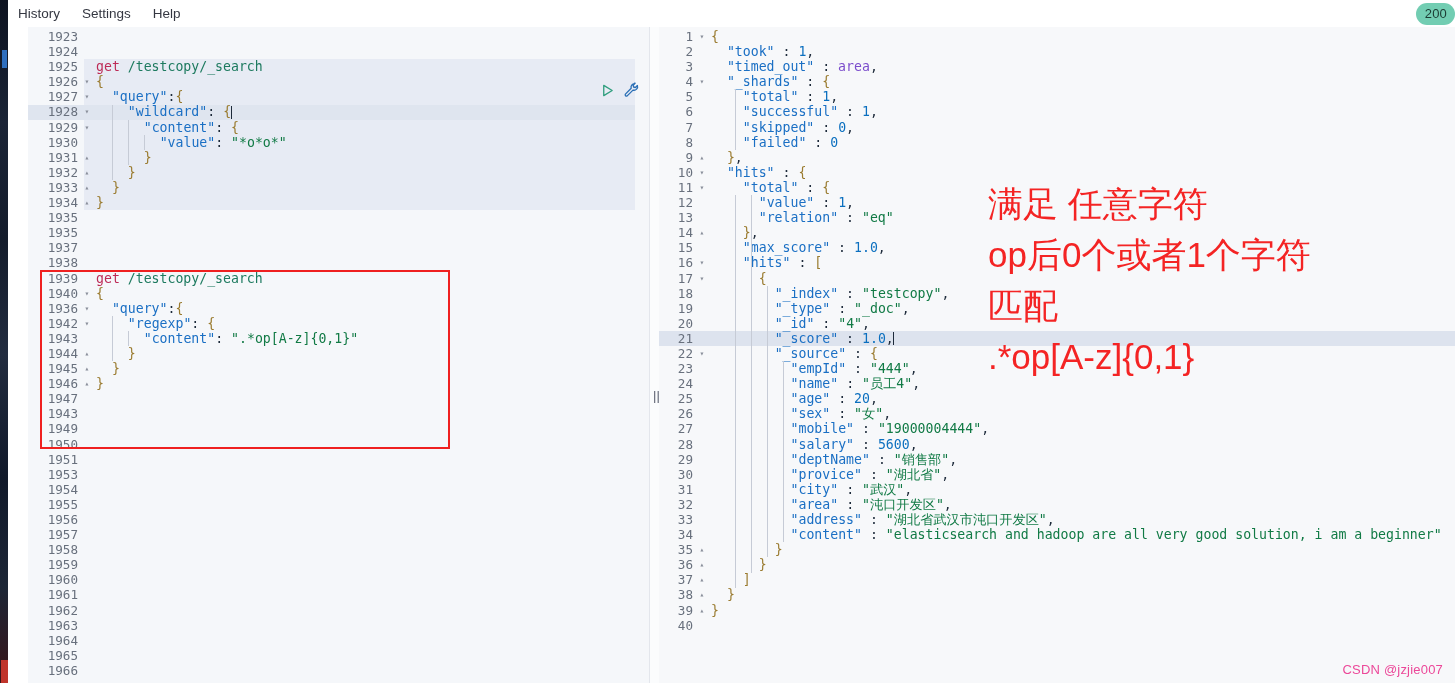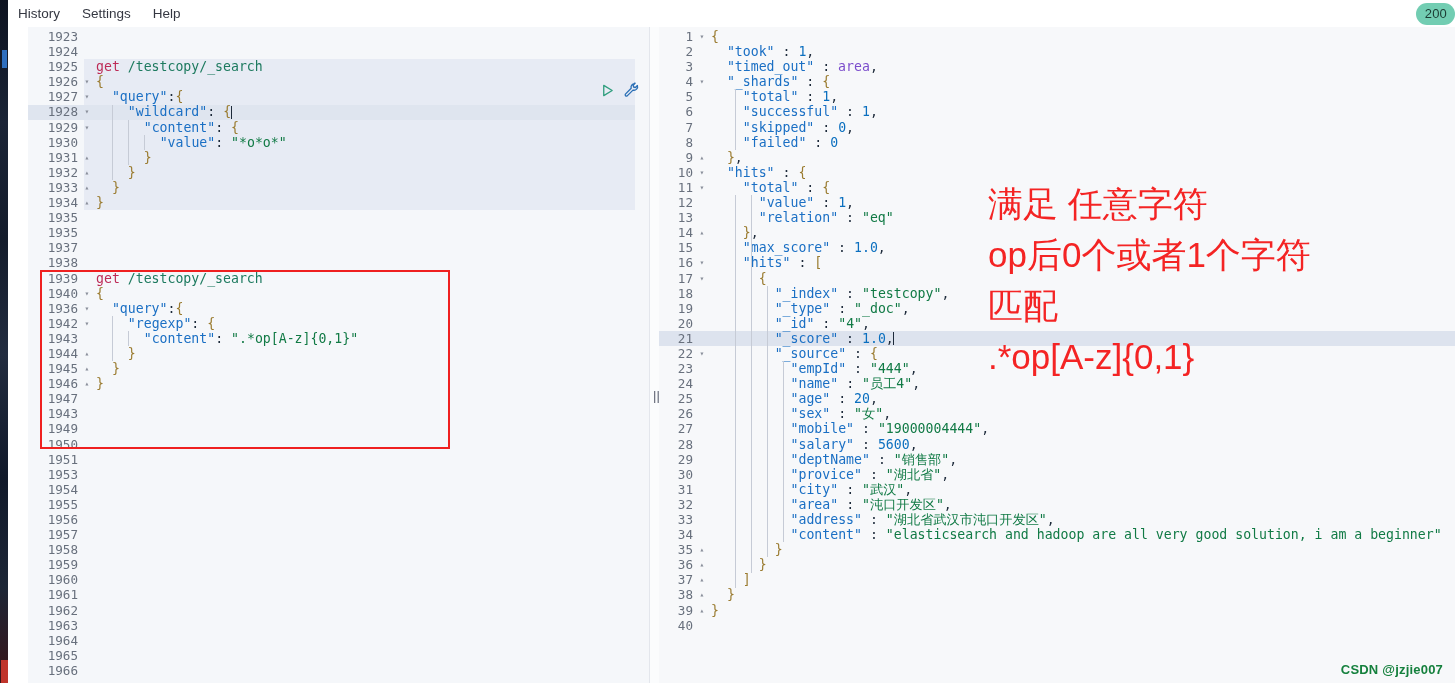"CSDN @jzjie007" .watermark { color: #15803d -> #ec4899; font-weight: bold -> none }
